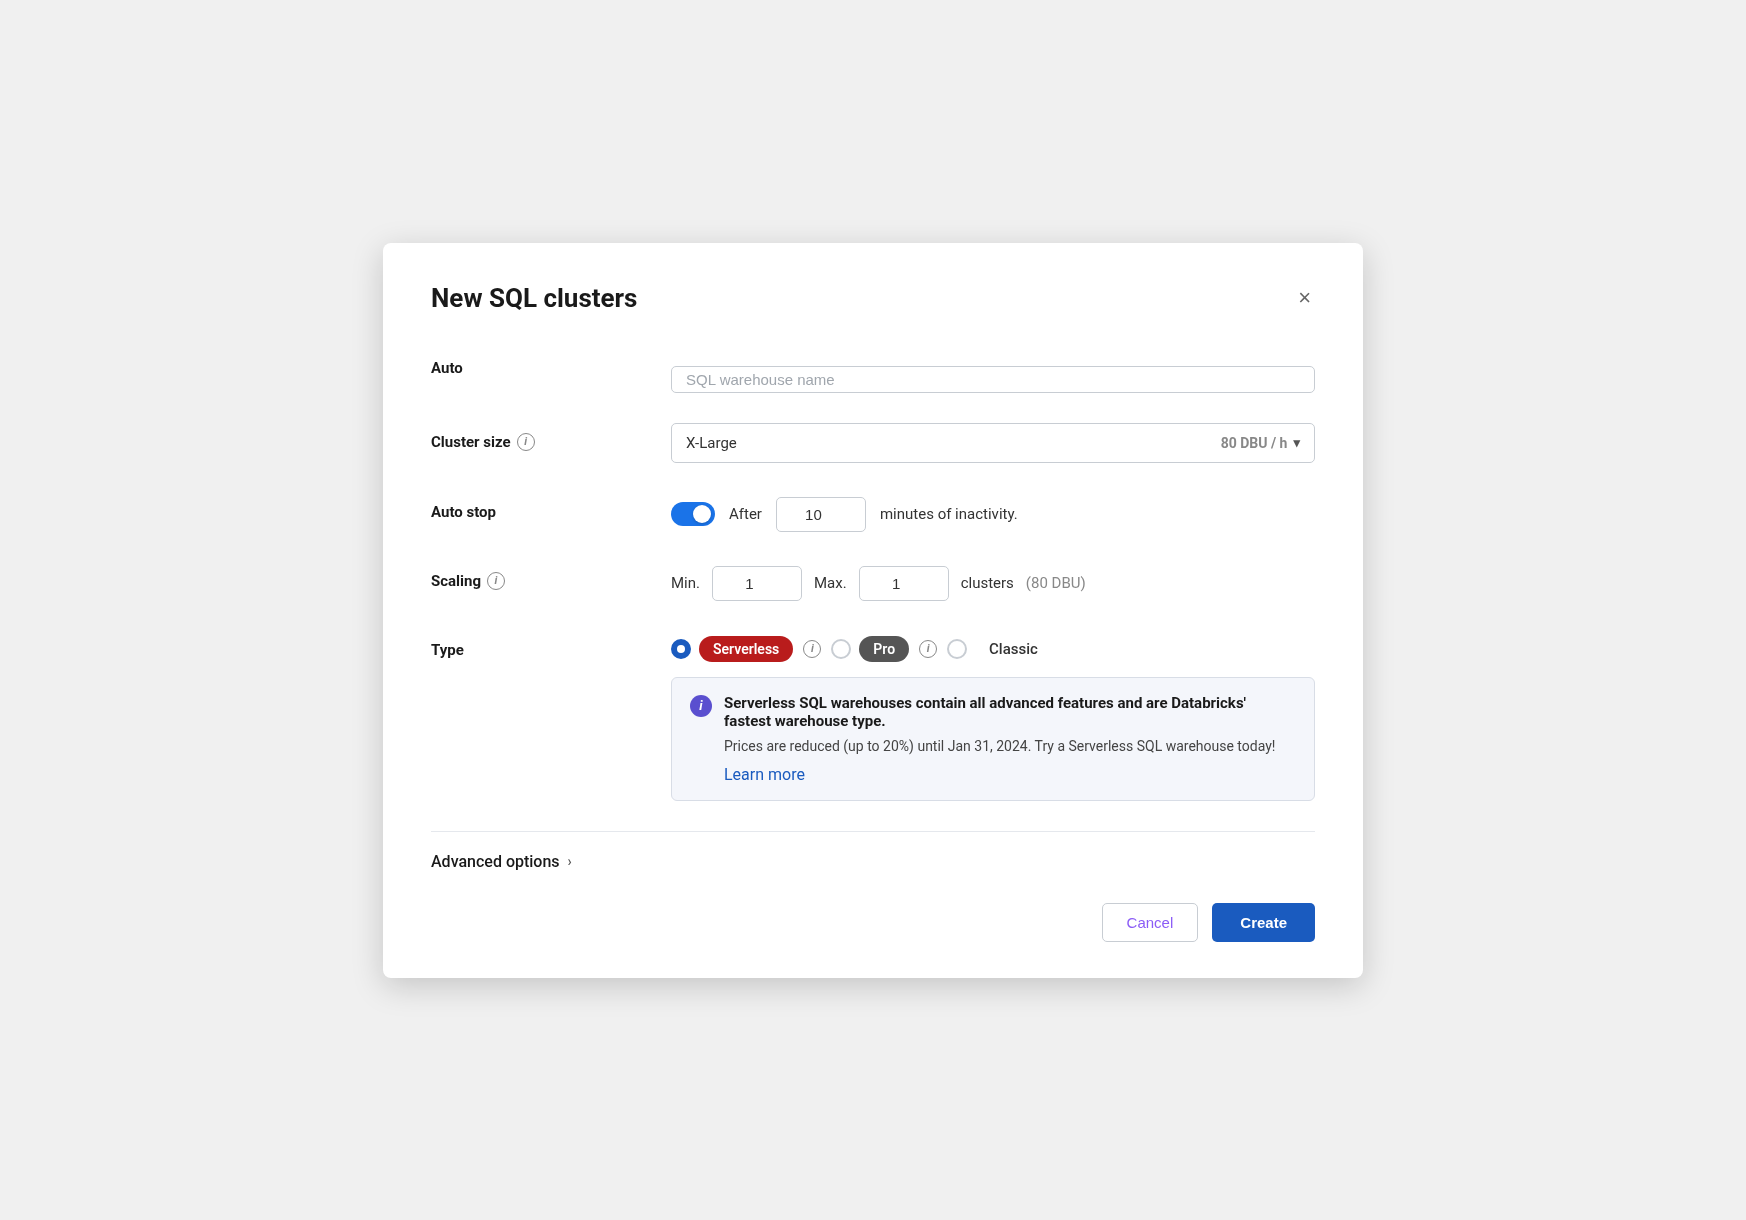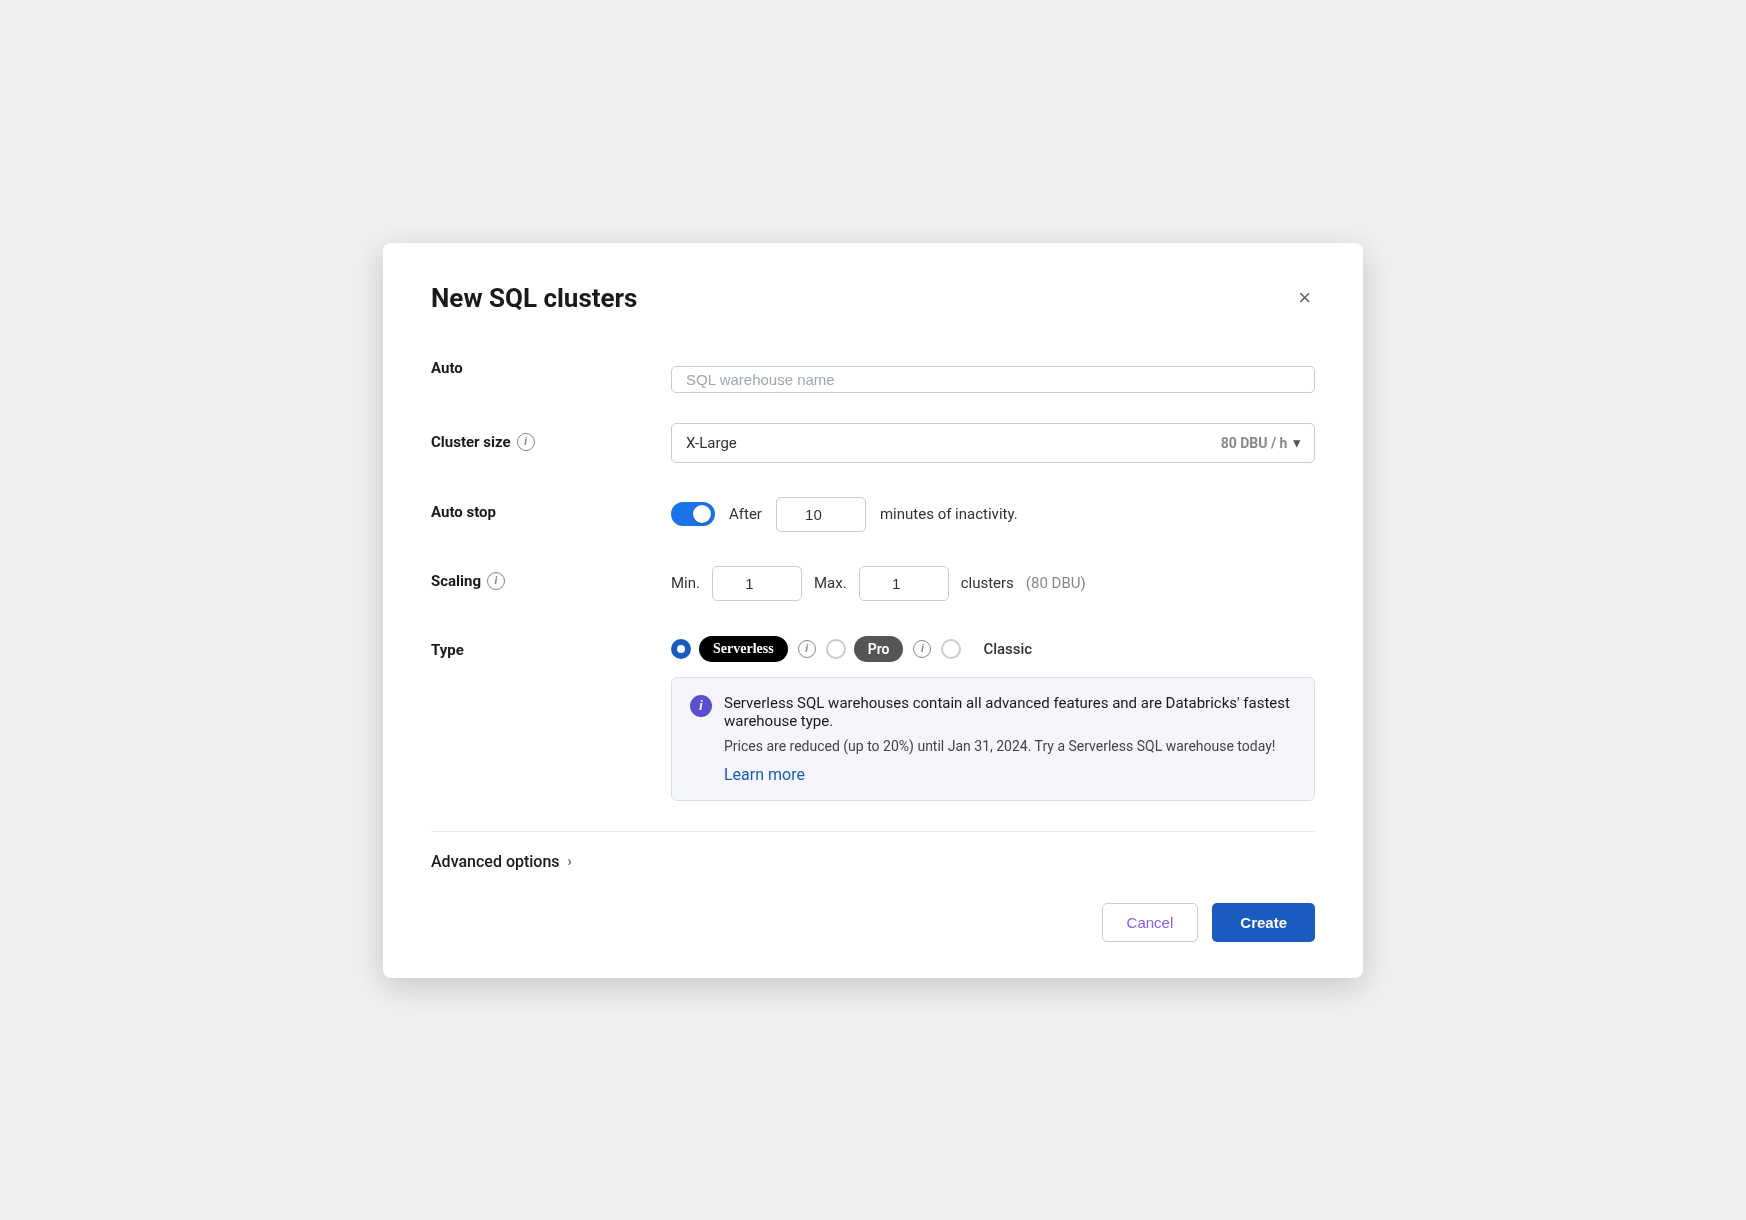"Serverless" .type-badge.serverless { background: #000000 -> #b91c1c; font-family: Liberation Serif, serif -> none }
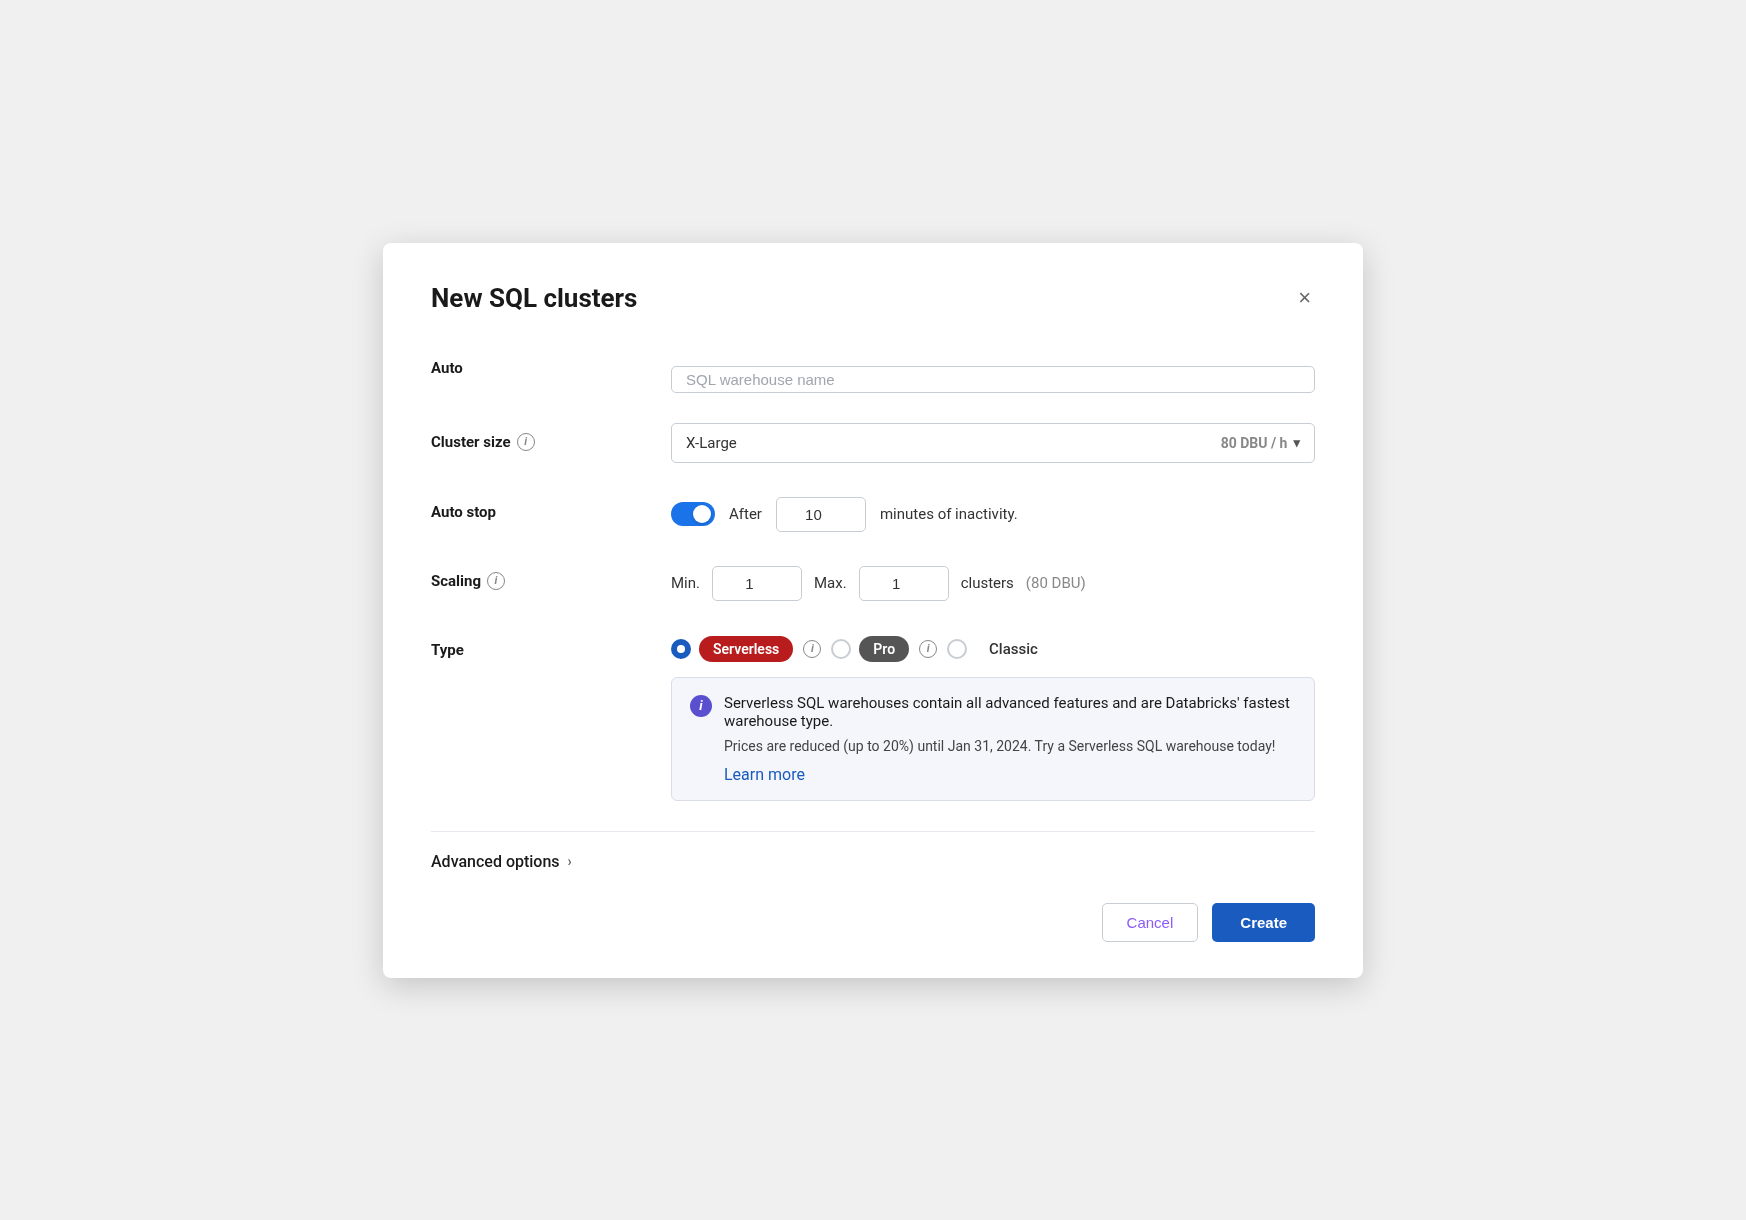"Serverless SQL warehouses contain all" .info-box-title { font-weight: 400 -> 700 }
